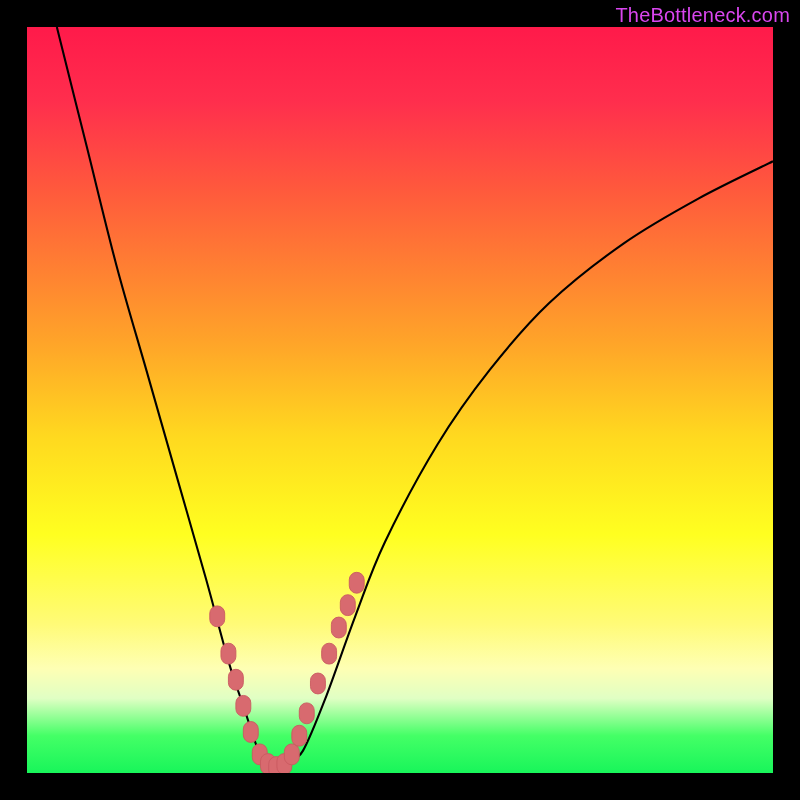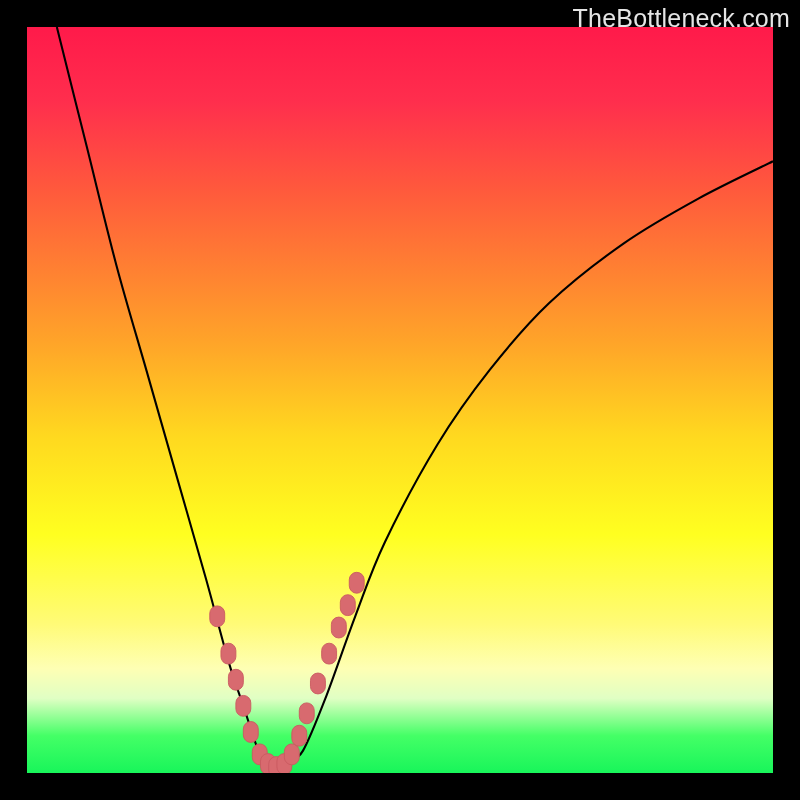"TheBottleneck.com" .watermark { color: #e5e5e5 -> #d946ef; font-size: 25px -> 20px }
